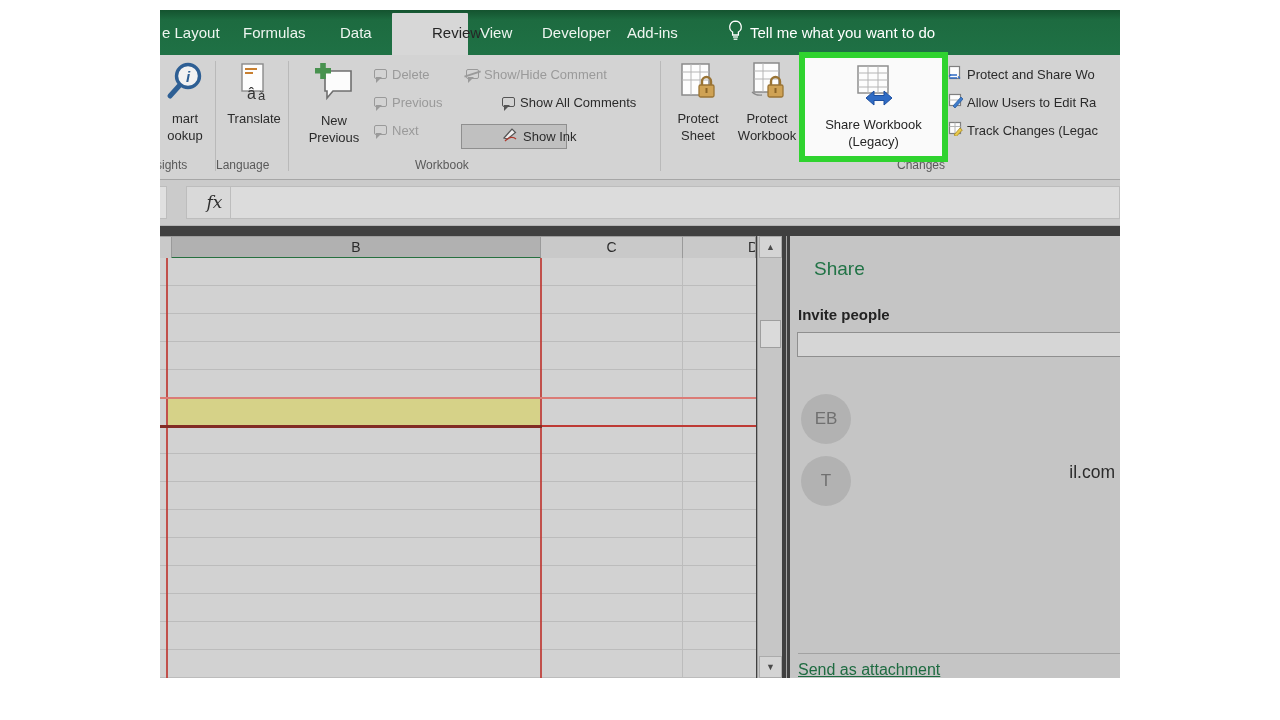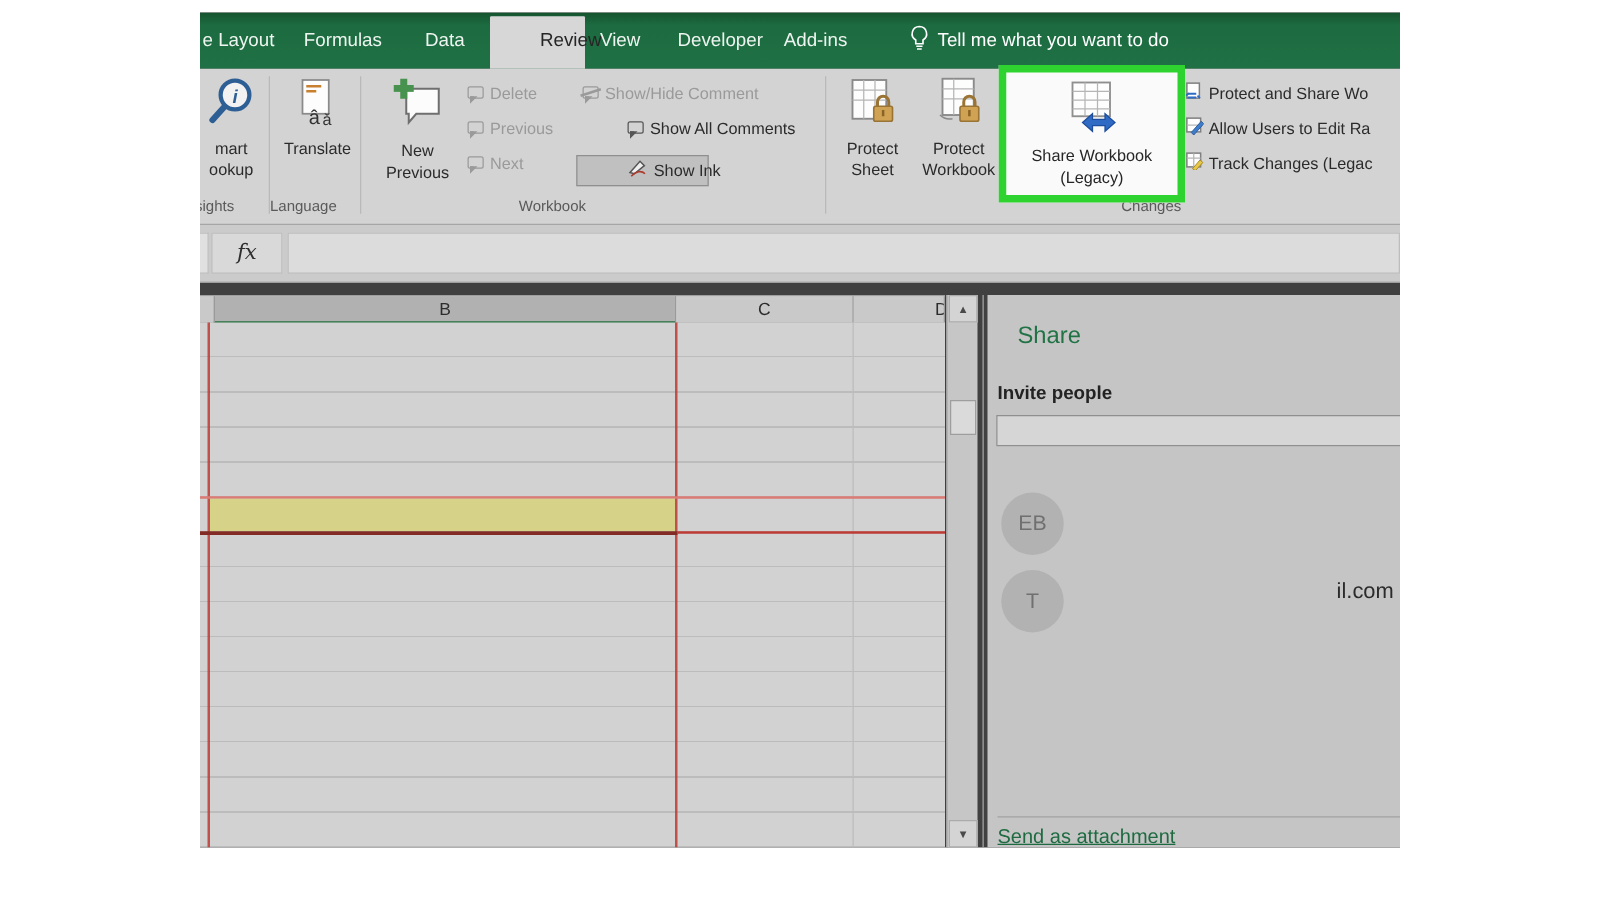"fx" #fxbox { left: 9px -> 26px }
